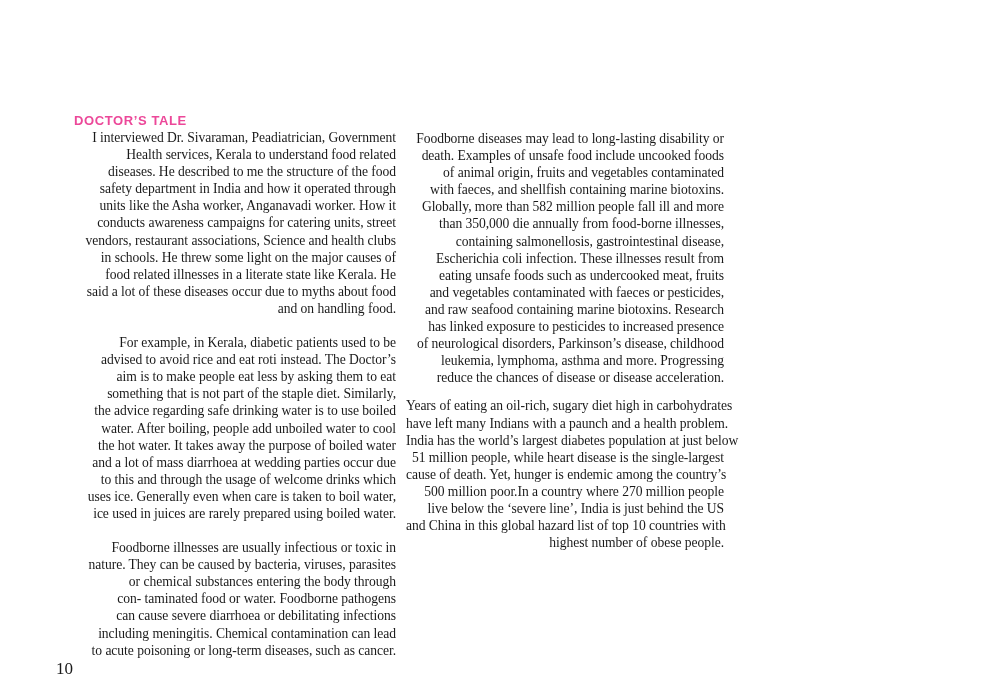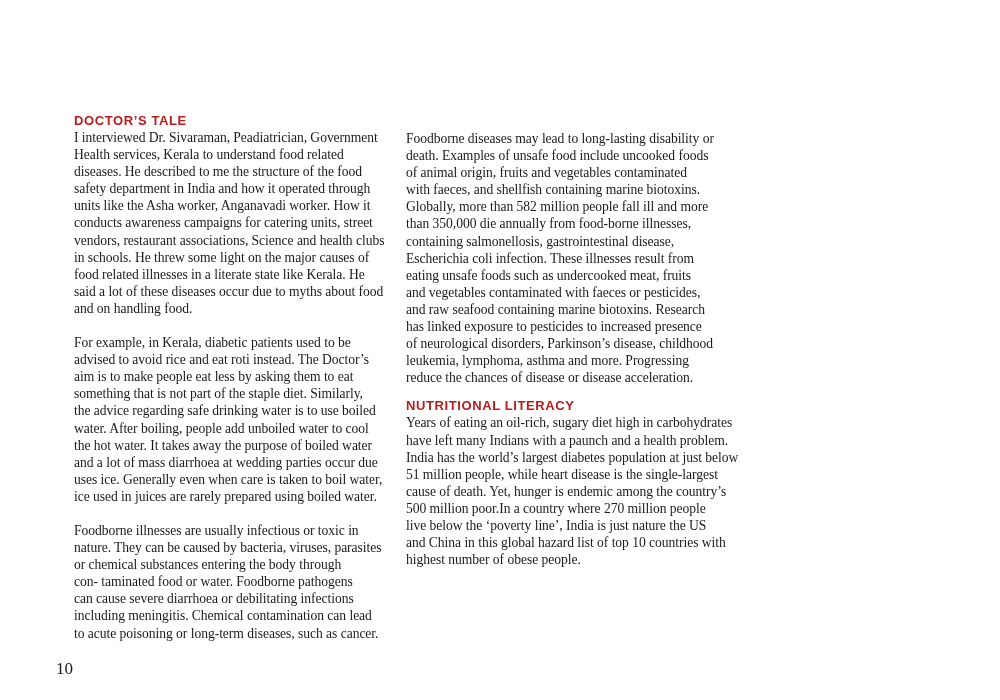"DOCTOR’S TALE" .heading { color: #b91c1c -> #ec4899 }
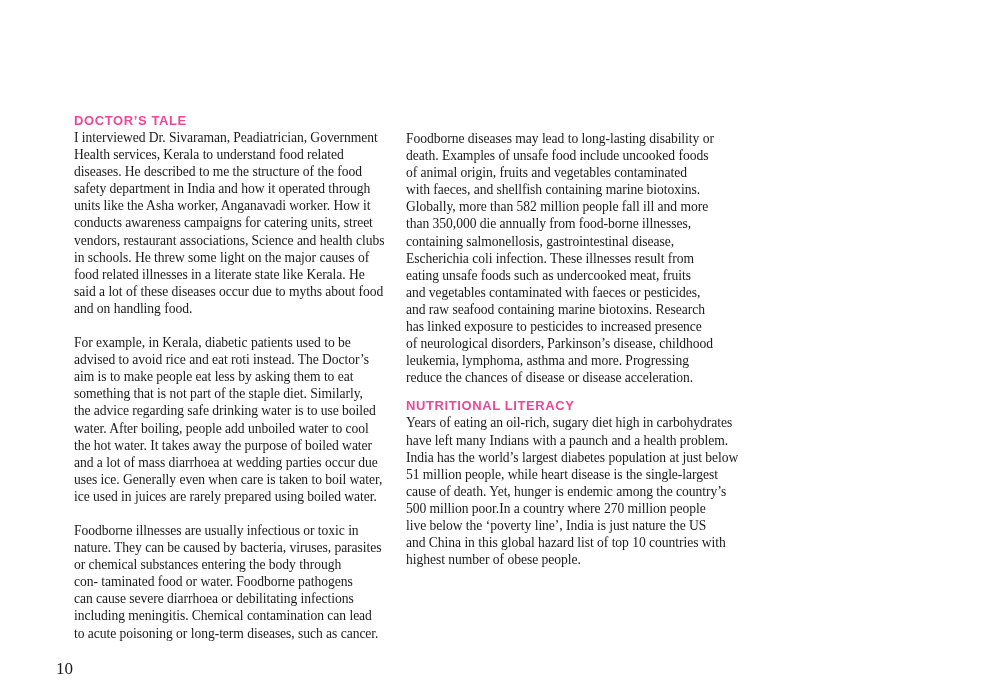"I interviewed Dr. Sivaraman," .line { text-align: none -> right }
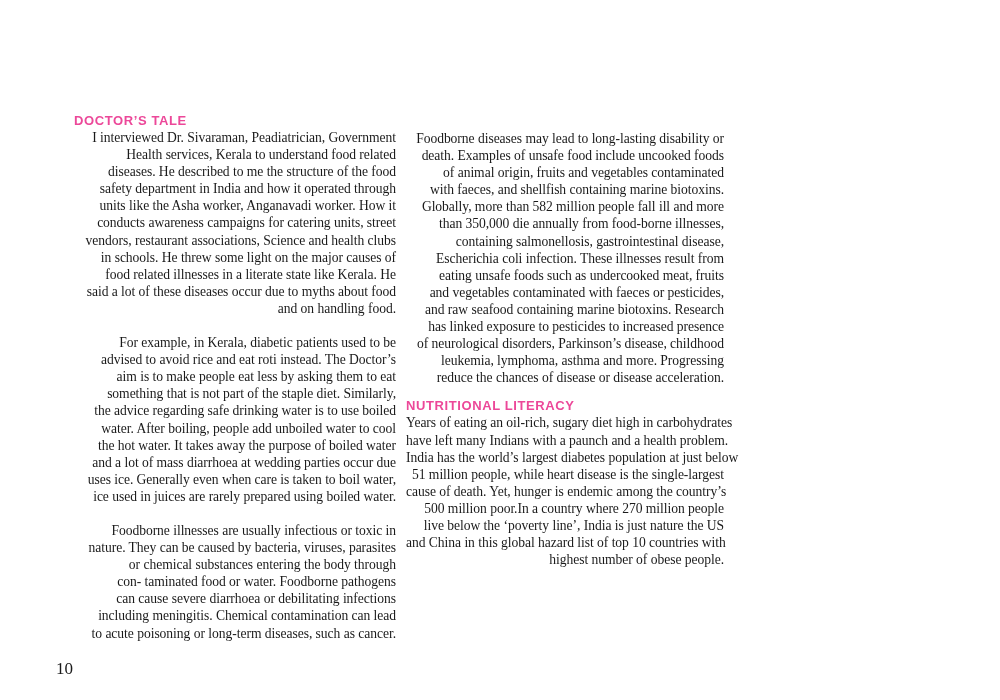"NUTRITIONAL LITERACY" h2.heading { html: <h2>NUTRITIONAL LITERACY</h2> -> none }
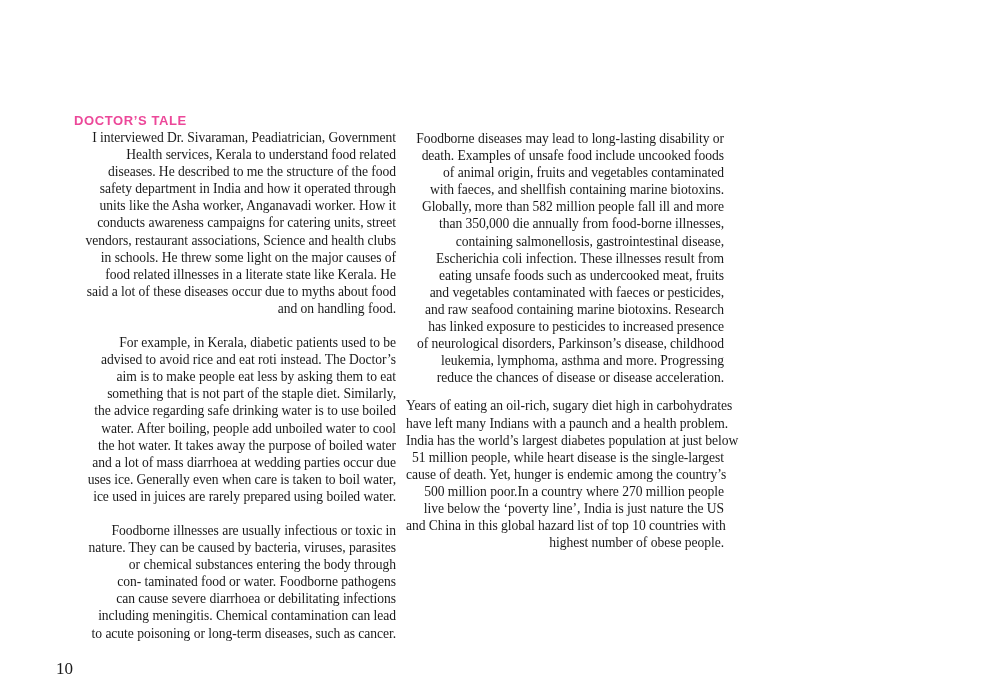"to this and through the" span.line { html: none -> <span>to this and through the usage of welcome drinks which</span> }
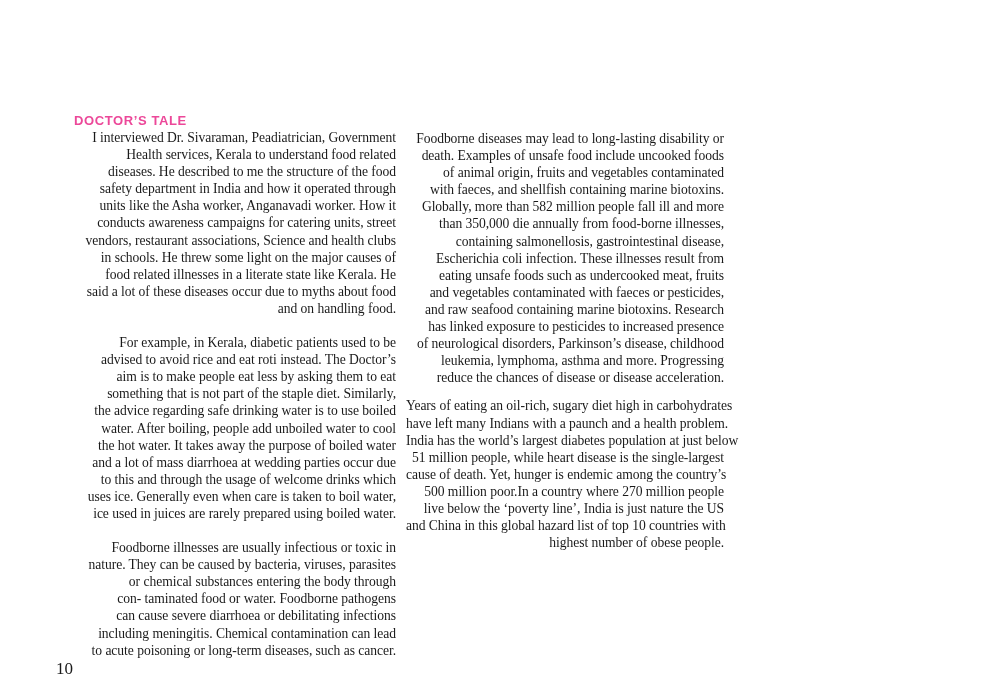"live below the ‘poverty line’," span.line { text: poverty line’, India is just nature -> severe line’, India is just behind }
